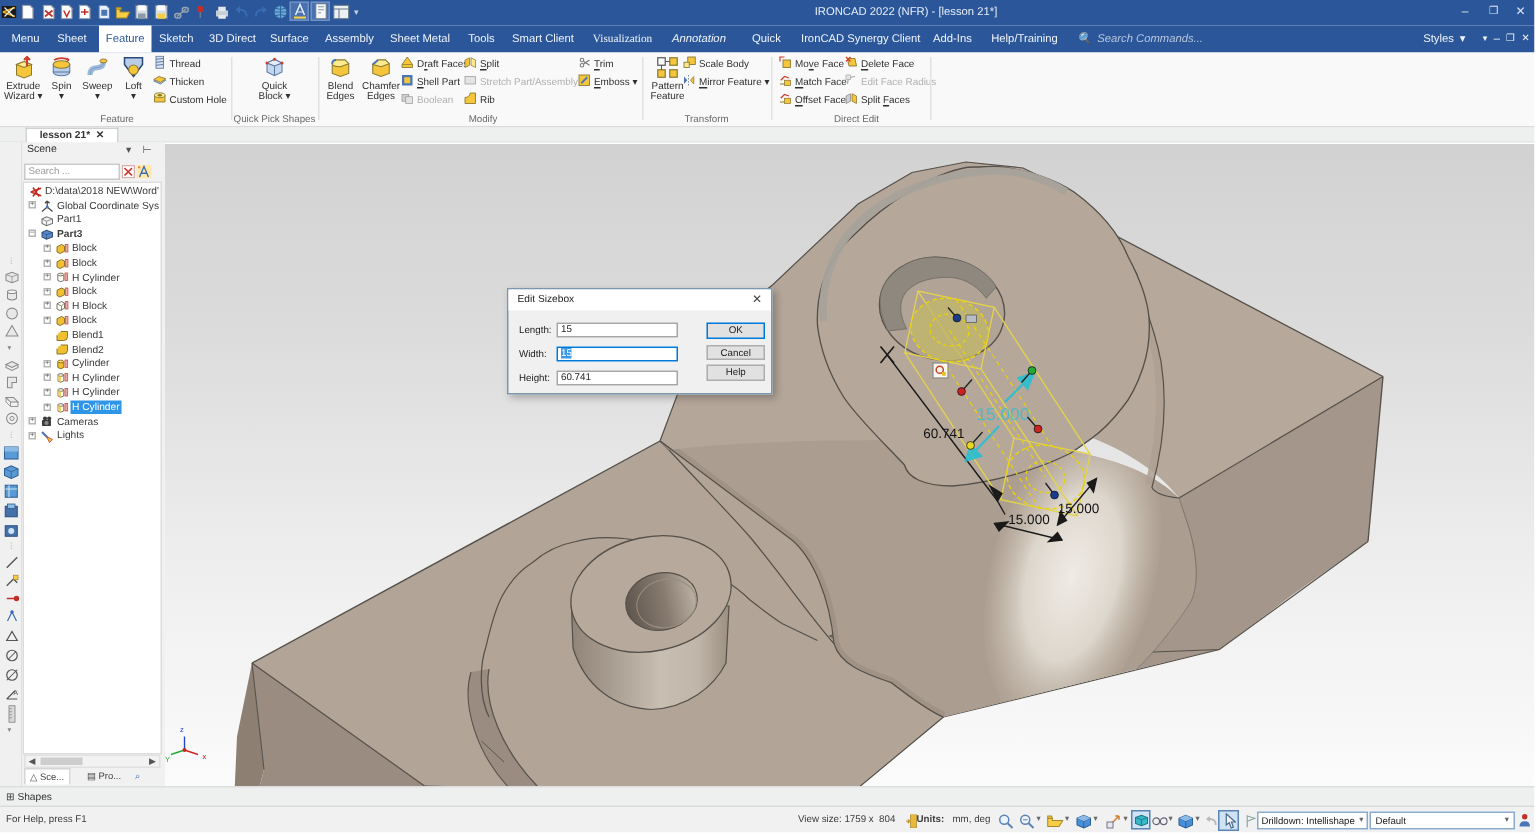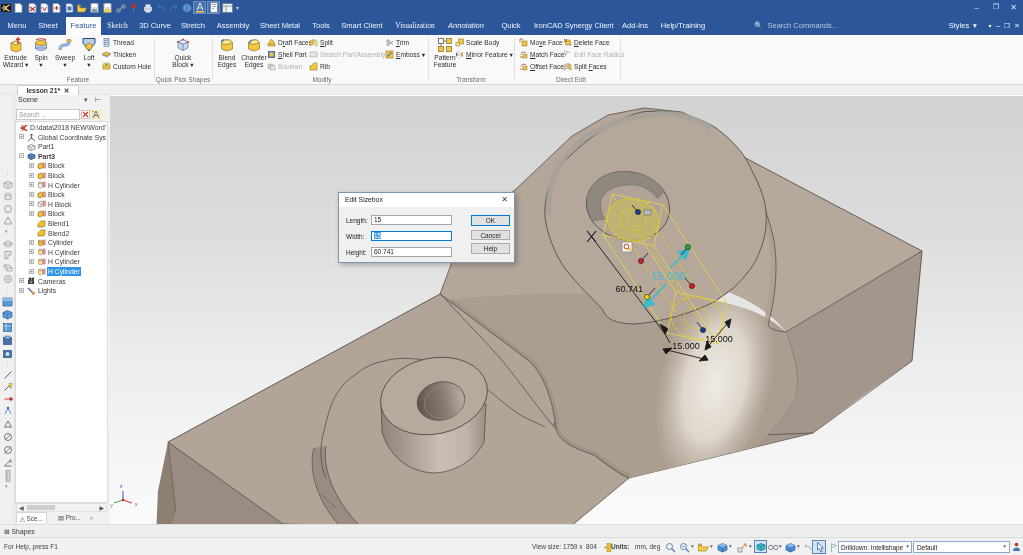"IRONCAD 2022 (NFR) - [lesson" div { html: none -> <div>IRONCAD 2022 (NFR) - [lesson 21*]</div> }
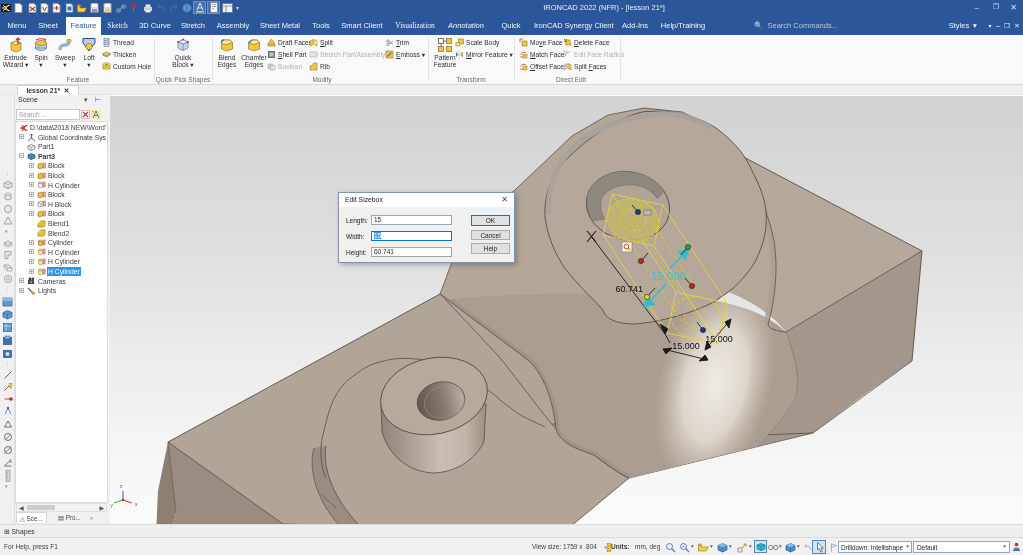"Sketch" div.mtab { font-family: Liberation Serif, serif -> none }
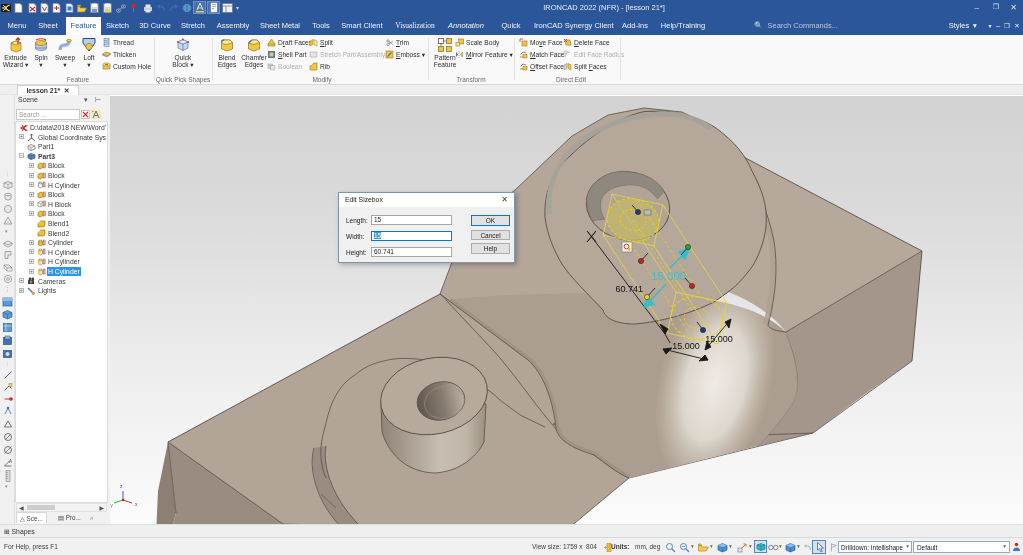"3D Curve" div.mtab { text: Curve -> Direct }
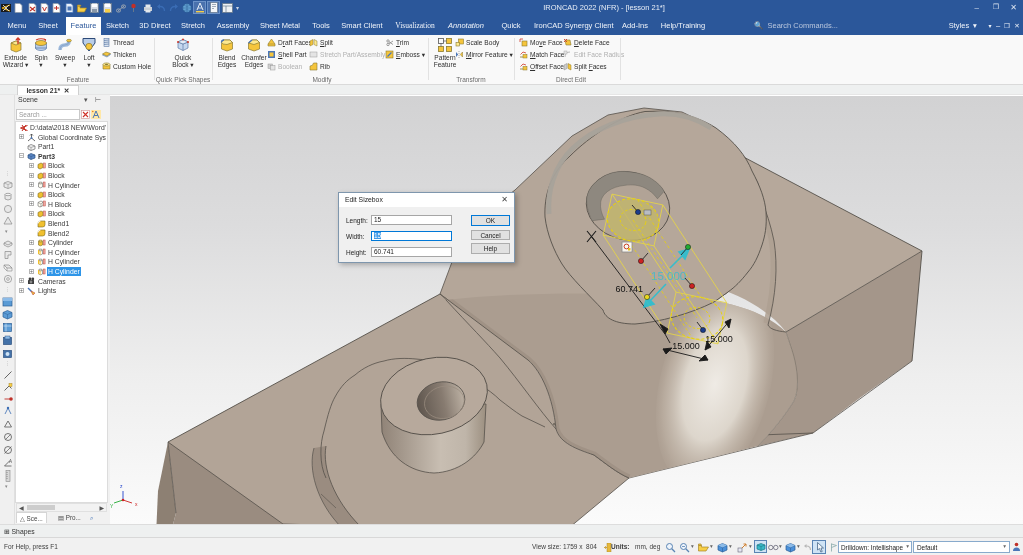"Stretch" div.mtab { text: Stretch -> Surface }
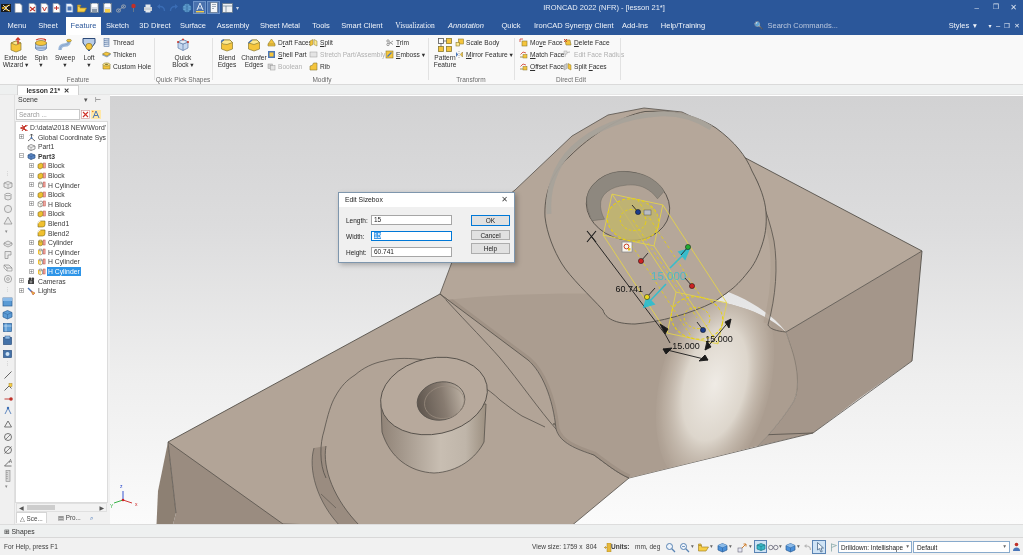"🔍 Search Commands..." div.mtab { font-style: none -> italic; left: 754px -> 715px; text-align: left -> center }
